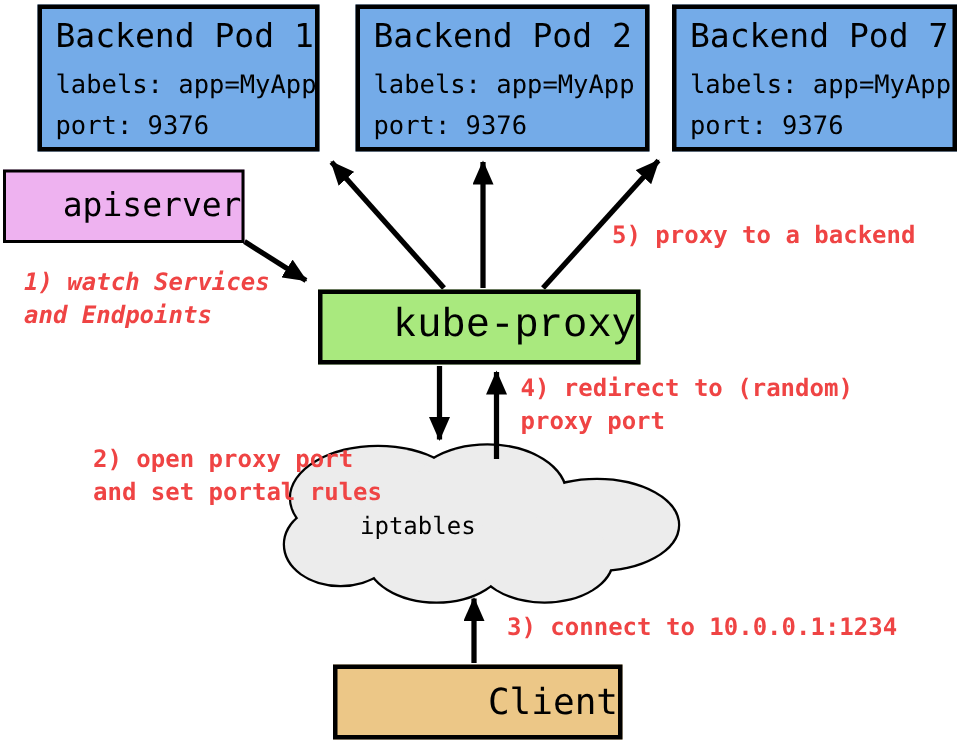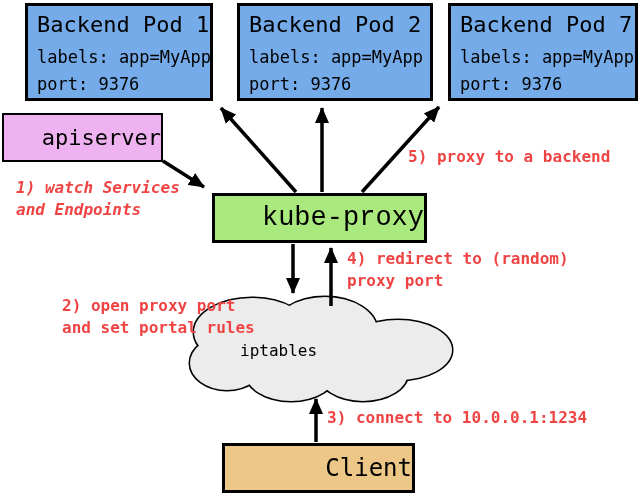"3) connect to 10.0.0.1:1234" .ann-step3 { left: 327px -> 338px }
